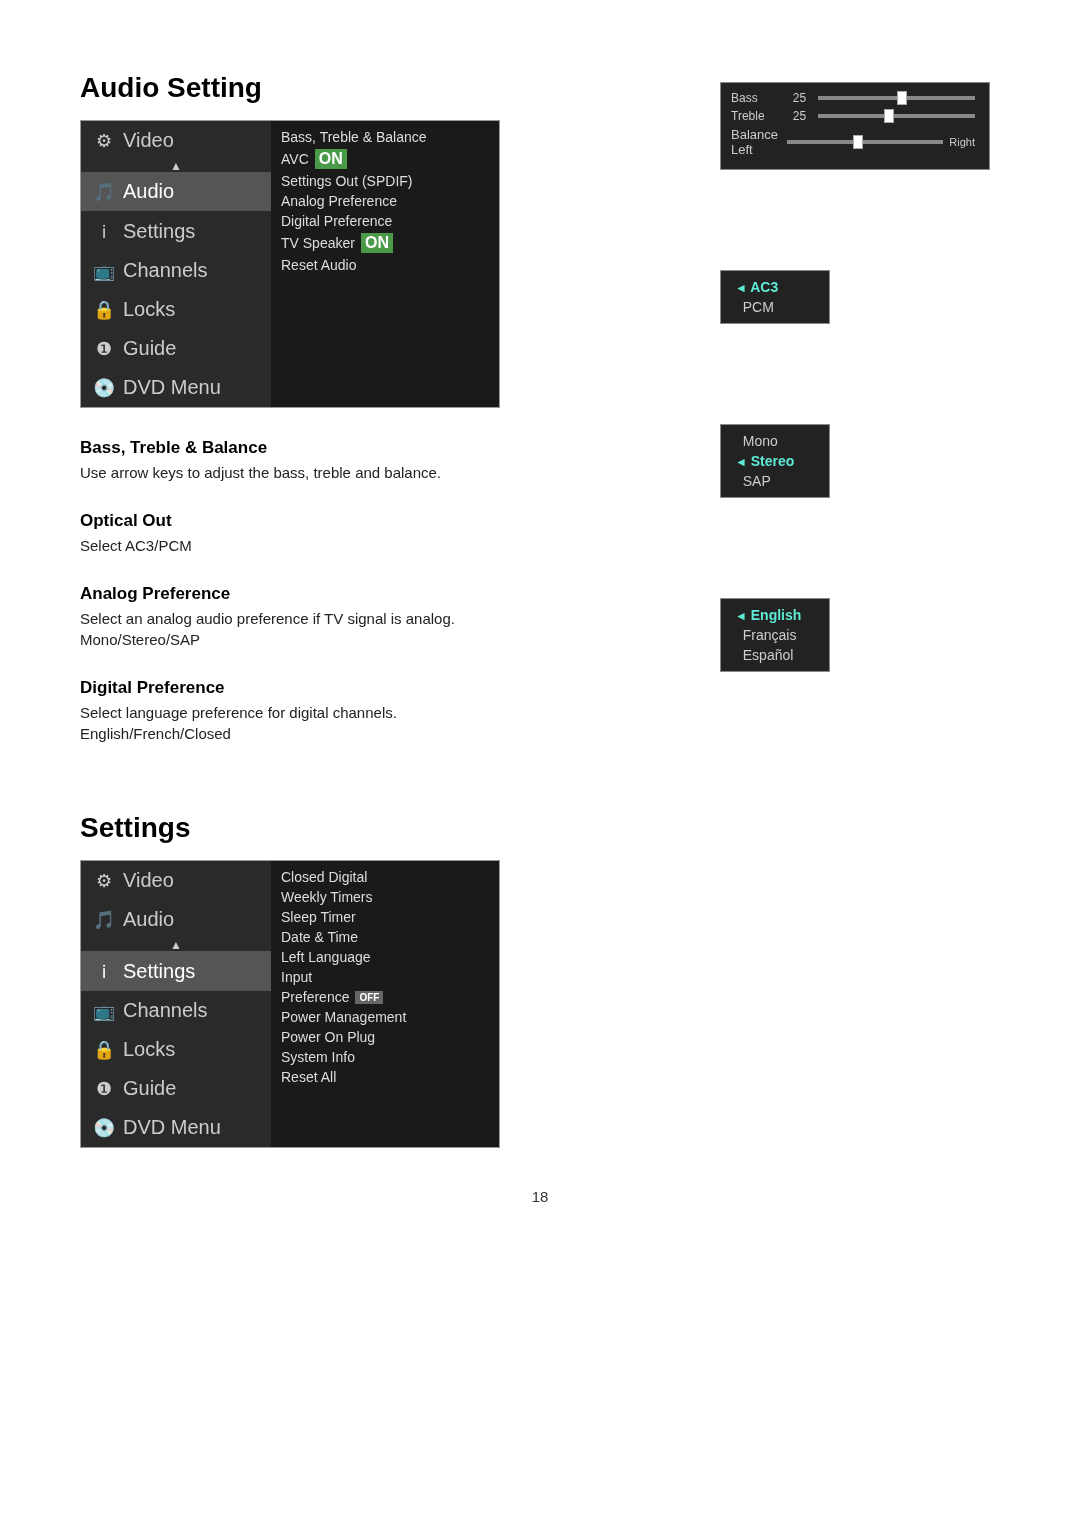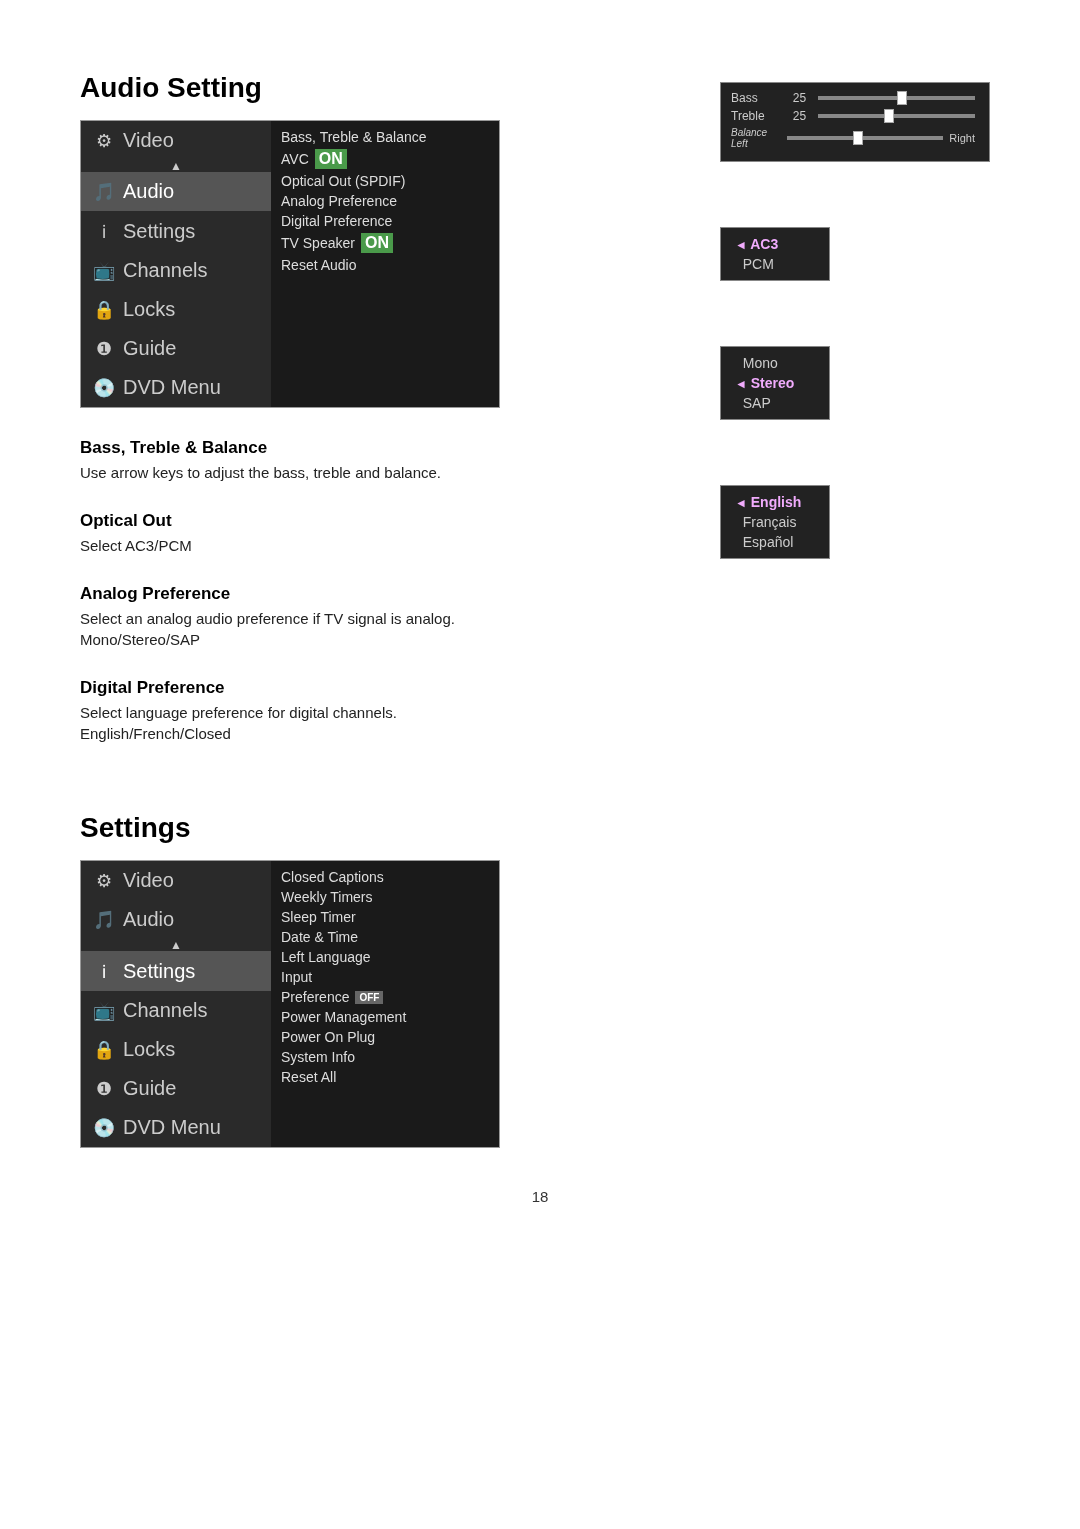"Bass" .panels-wrapper { gap: 65px -> 100px }
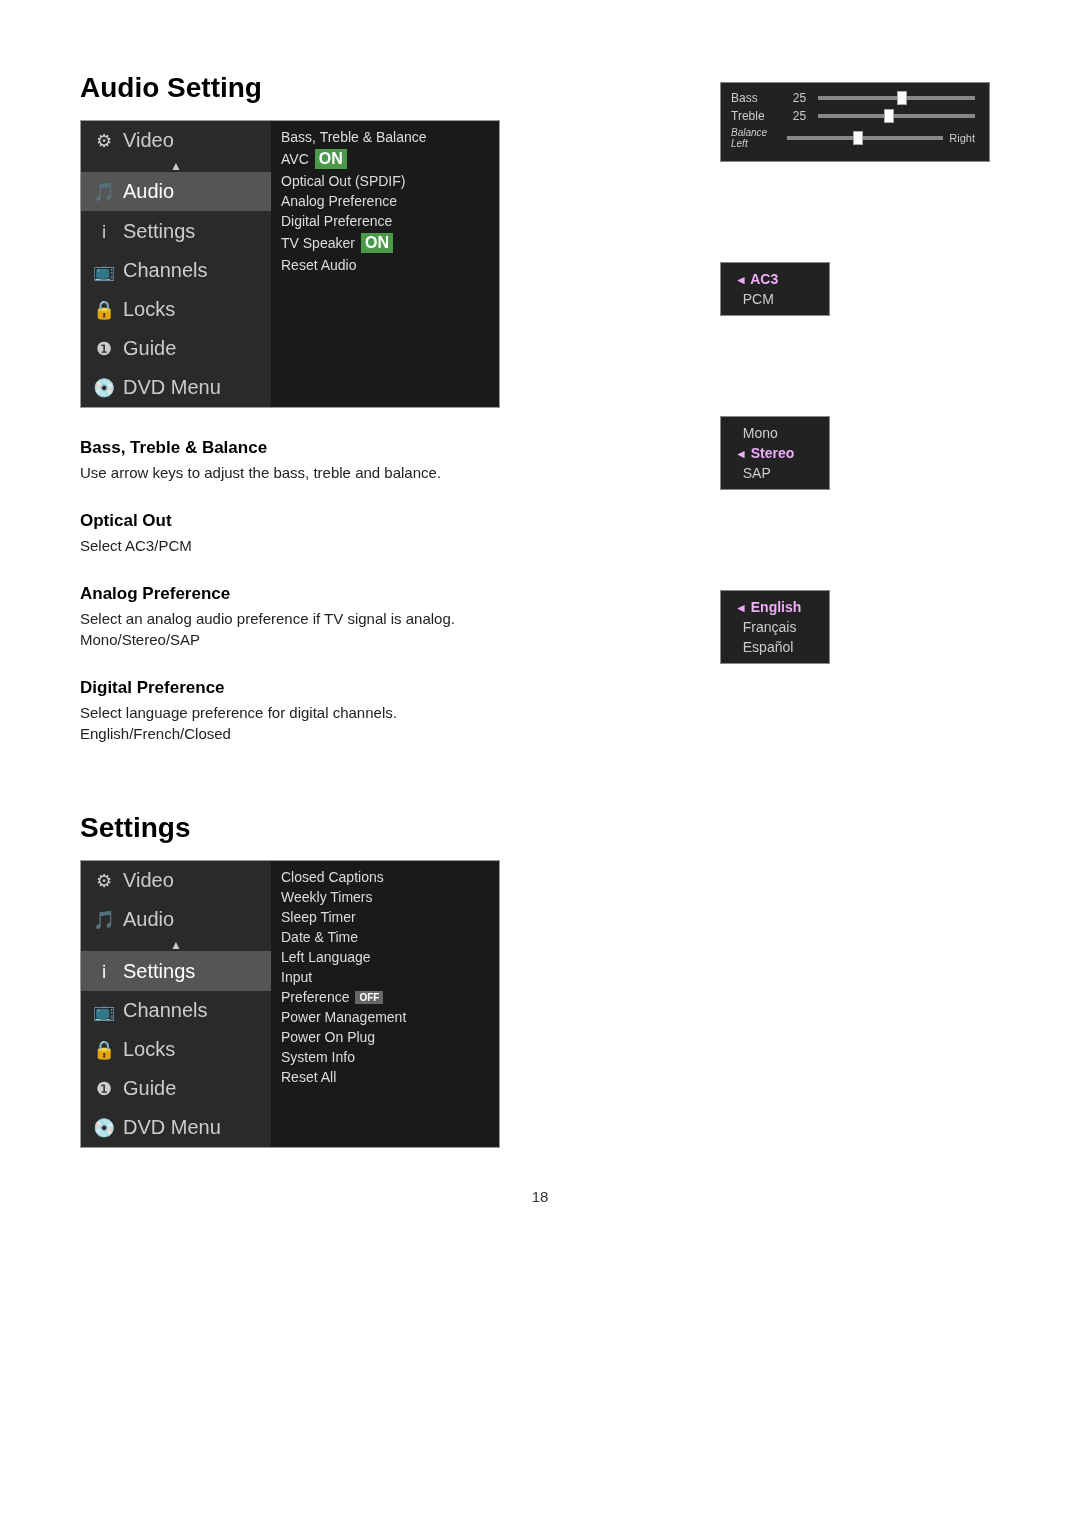"Balance Left" span.slider-label { font-size: 10px -> 13px; font-style: italic -> none }
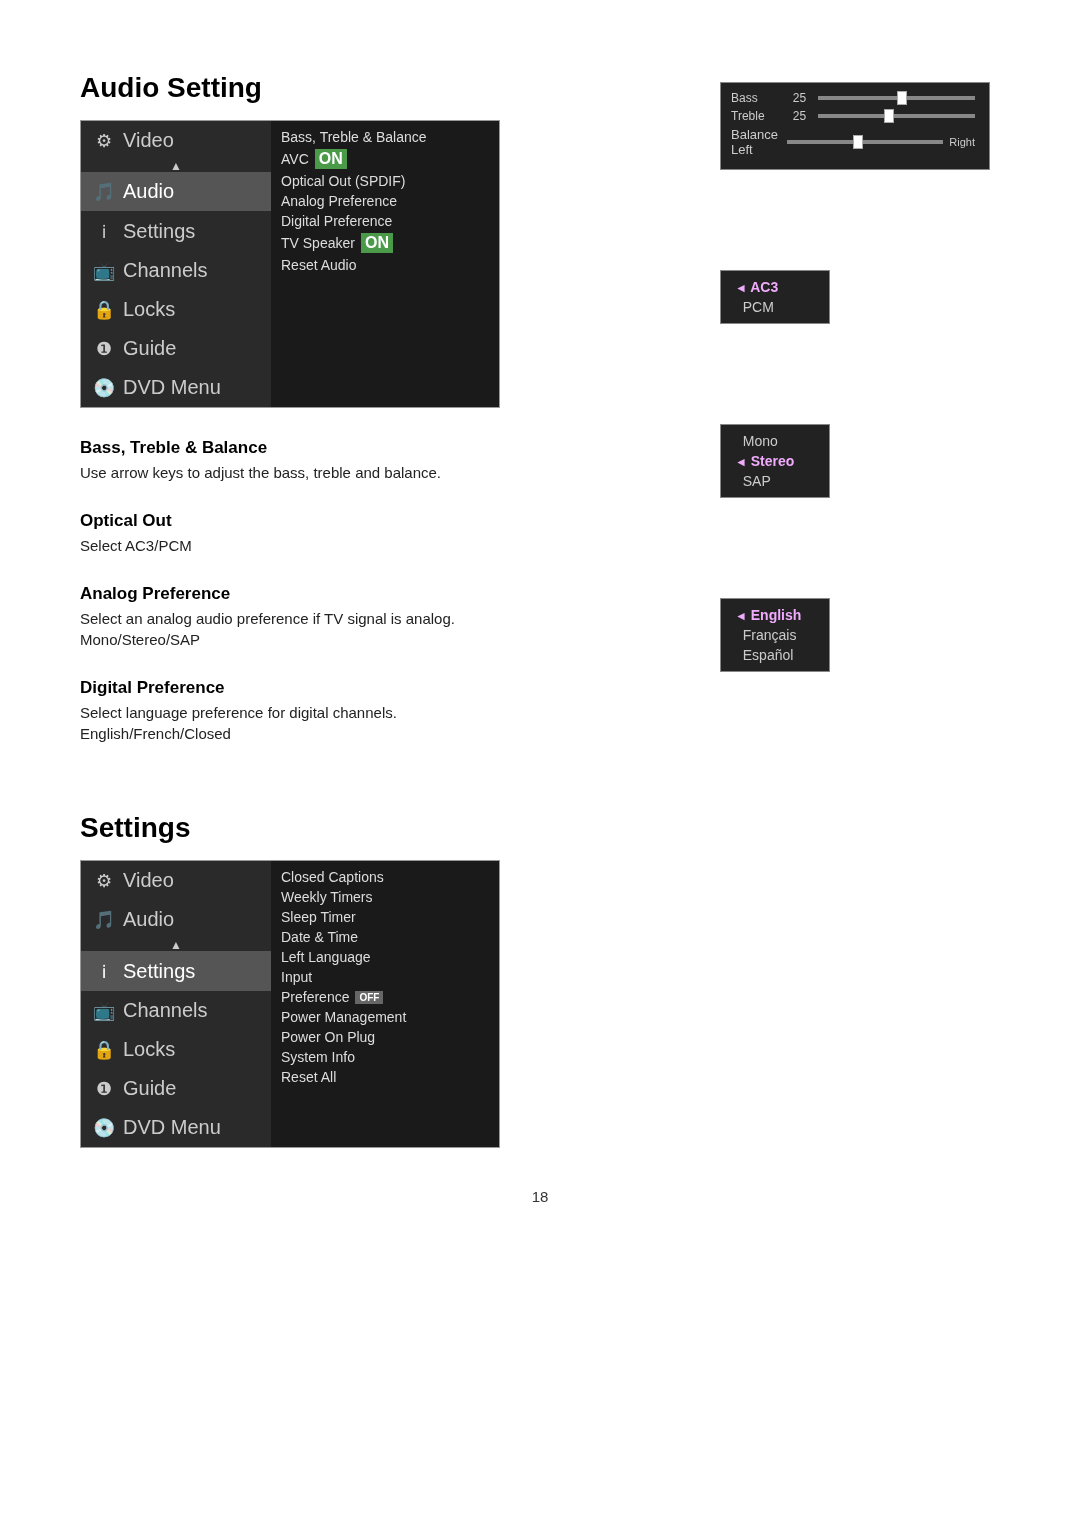"Optical Out (SPDIF)" span { text: Optical -> Settings }
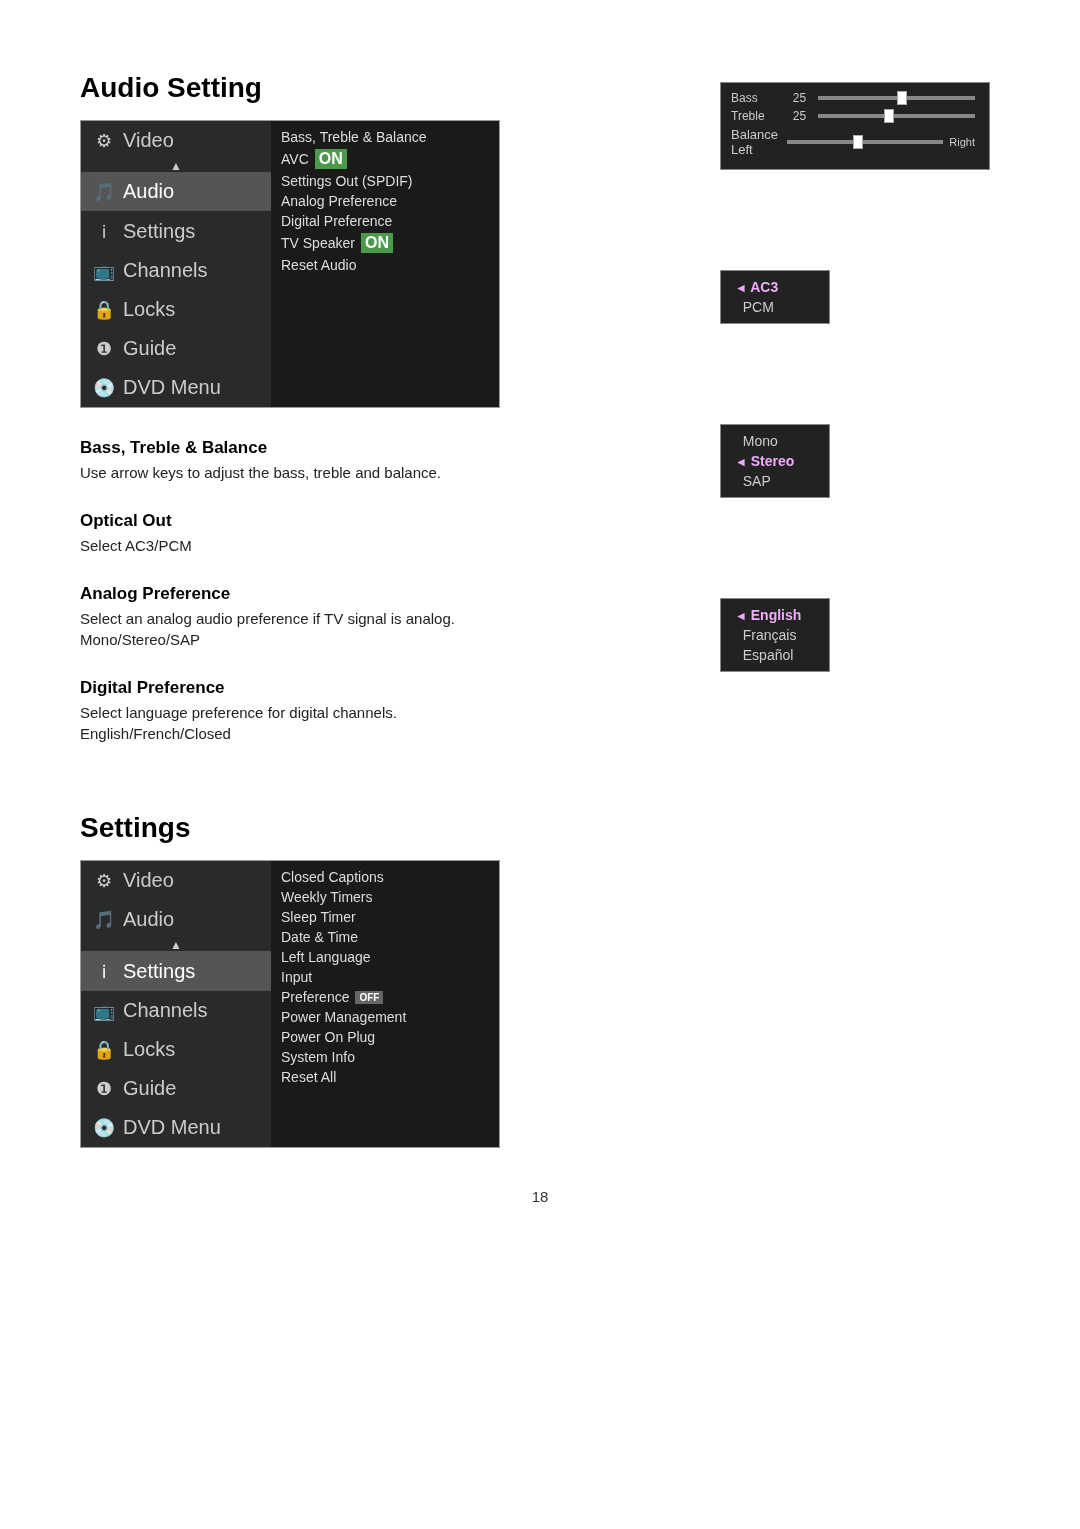"◄ AC3" .opt-box .opt-row.sel { color: #f0abfc -> #5eead4 }
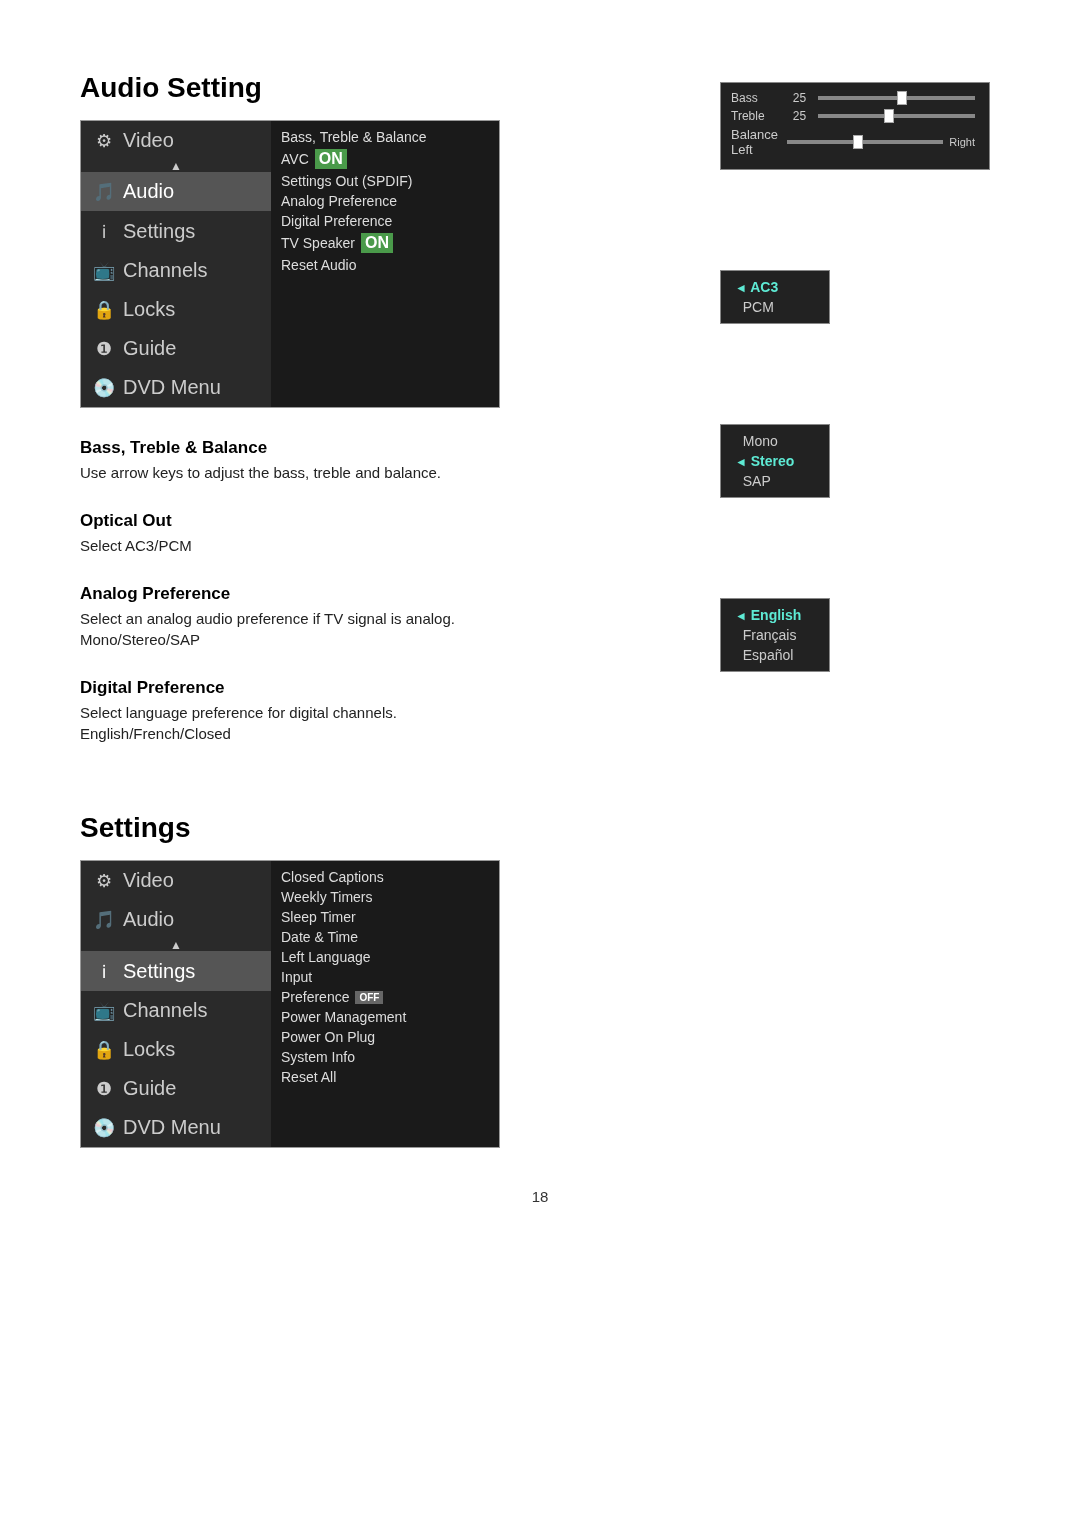"Closed Captions" span { text: Captions -> Digital }
